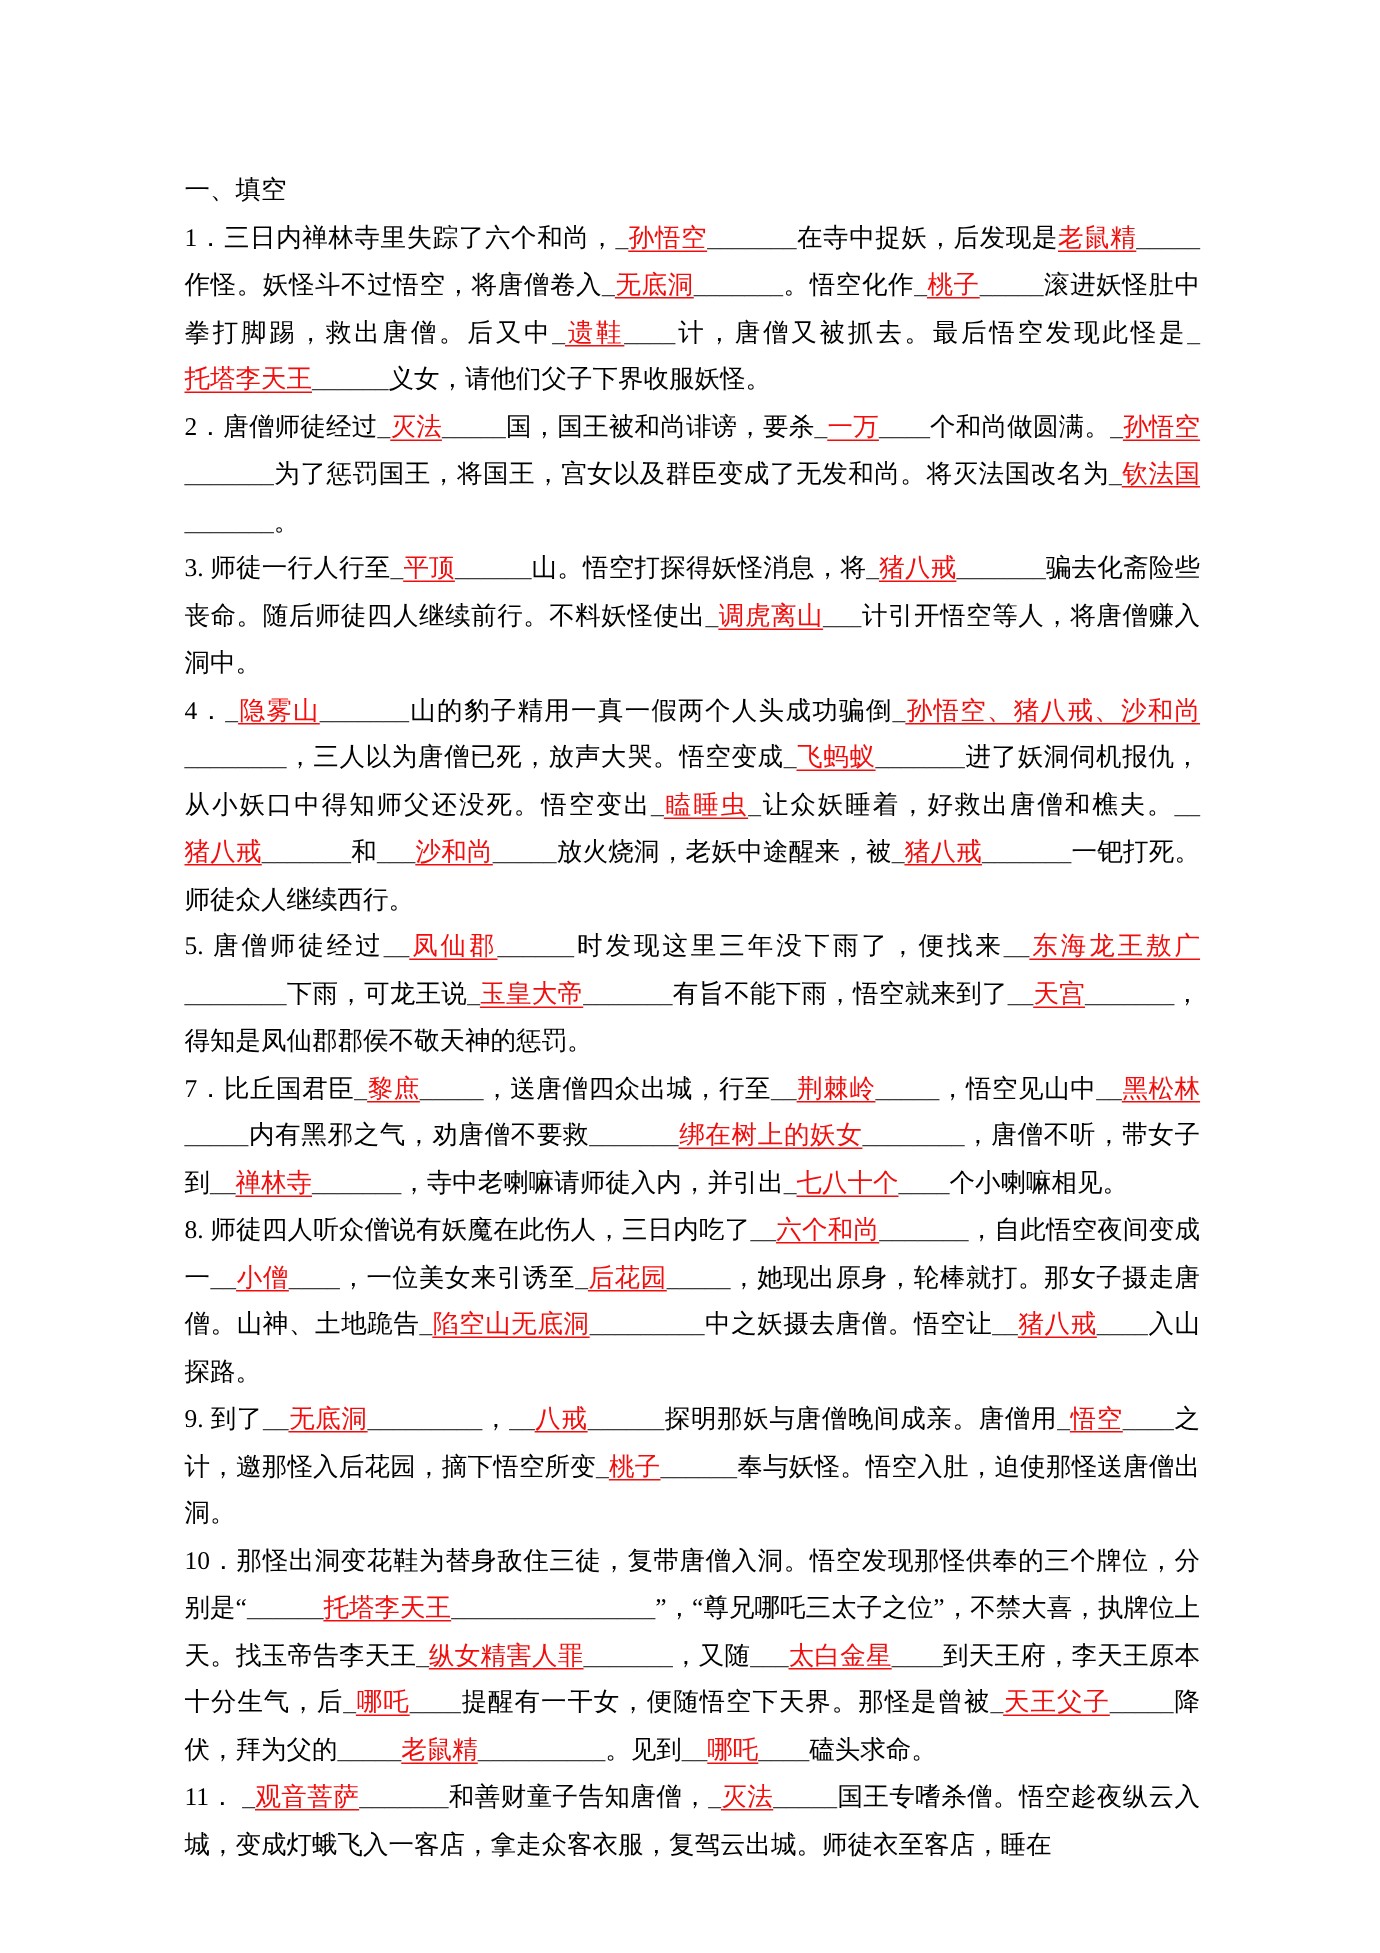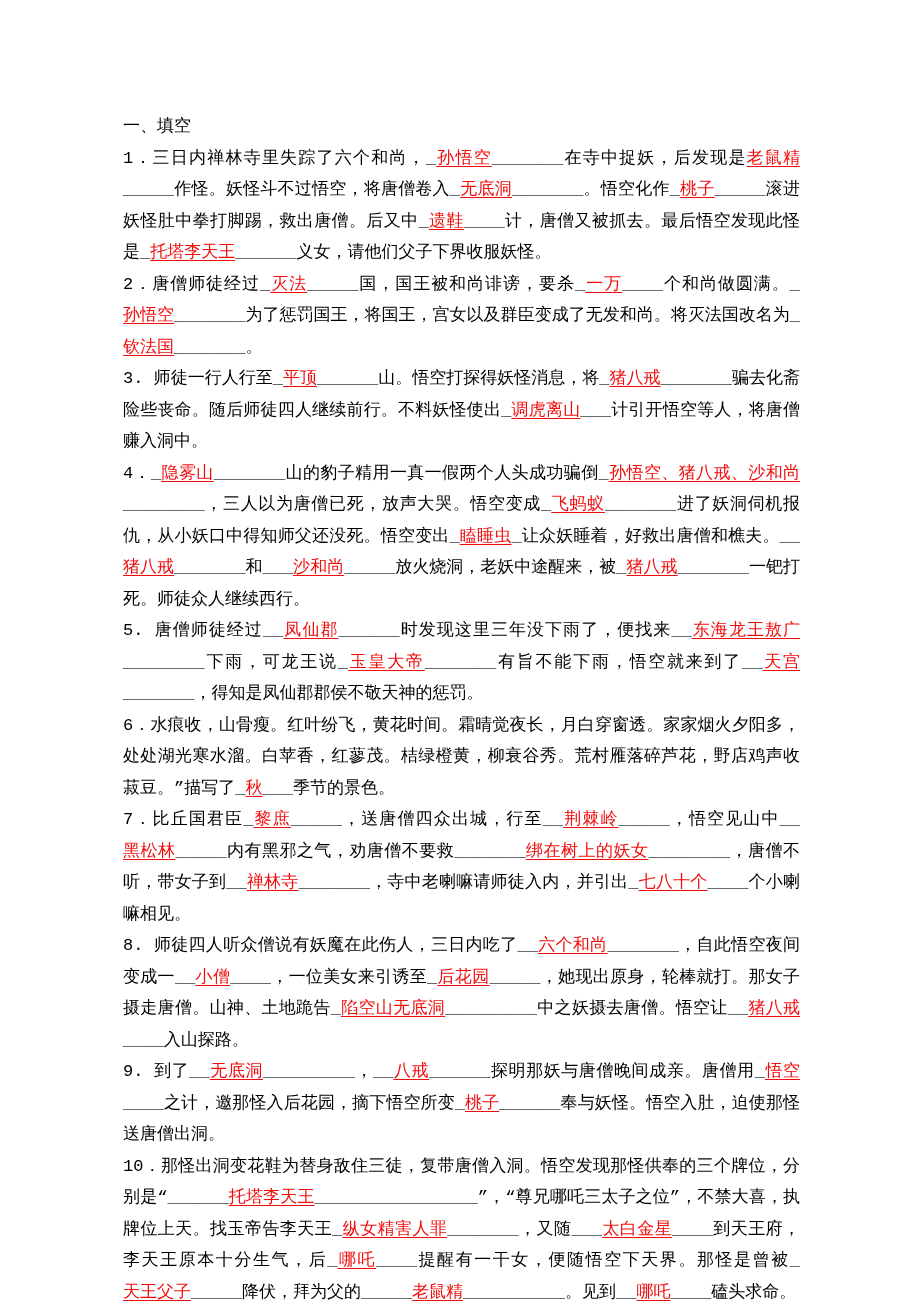"一、填空" .doc-page { font-family: Liberation Mono, monospace -> Liberation Serif, serif }
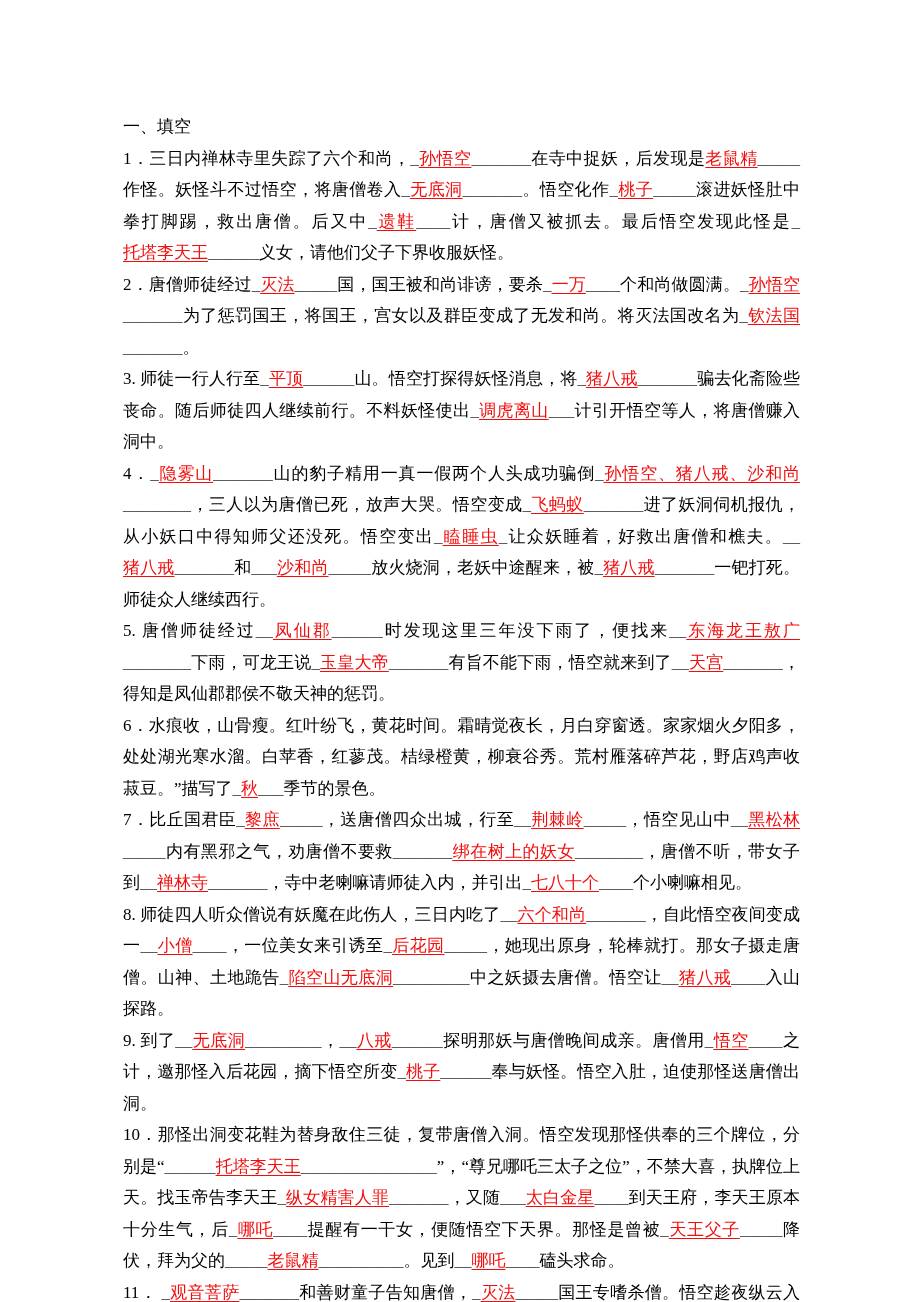"6．水痕收，山骨瘦。红叶纷飞，黄花时间。霜晴觉夜长，月白穿窗透。家家烟火夕阳多，" p.para { html: <p><span>6．水痕收，山骨瘦。红叶纷飞，黄花时间。霜晴觉夜长，月白穿窗透。家家烟火夕阳多，处处湖光寒水溜。白苹香，红蓼茂。桔绿橙黄，柳衰谷秀。荒村雁落碎芦花，野店鸡声收菽豆。”描写了</span><span>_</span><span>秋</span><span>___</span><span>季节的景色。</span></p> -> none }
